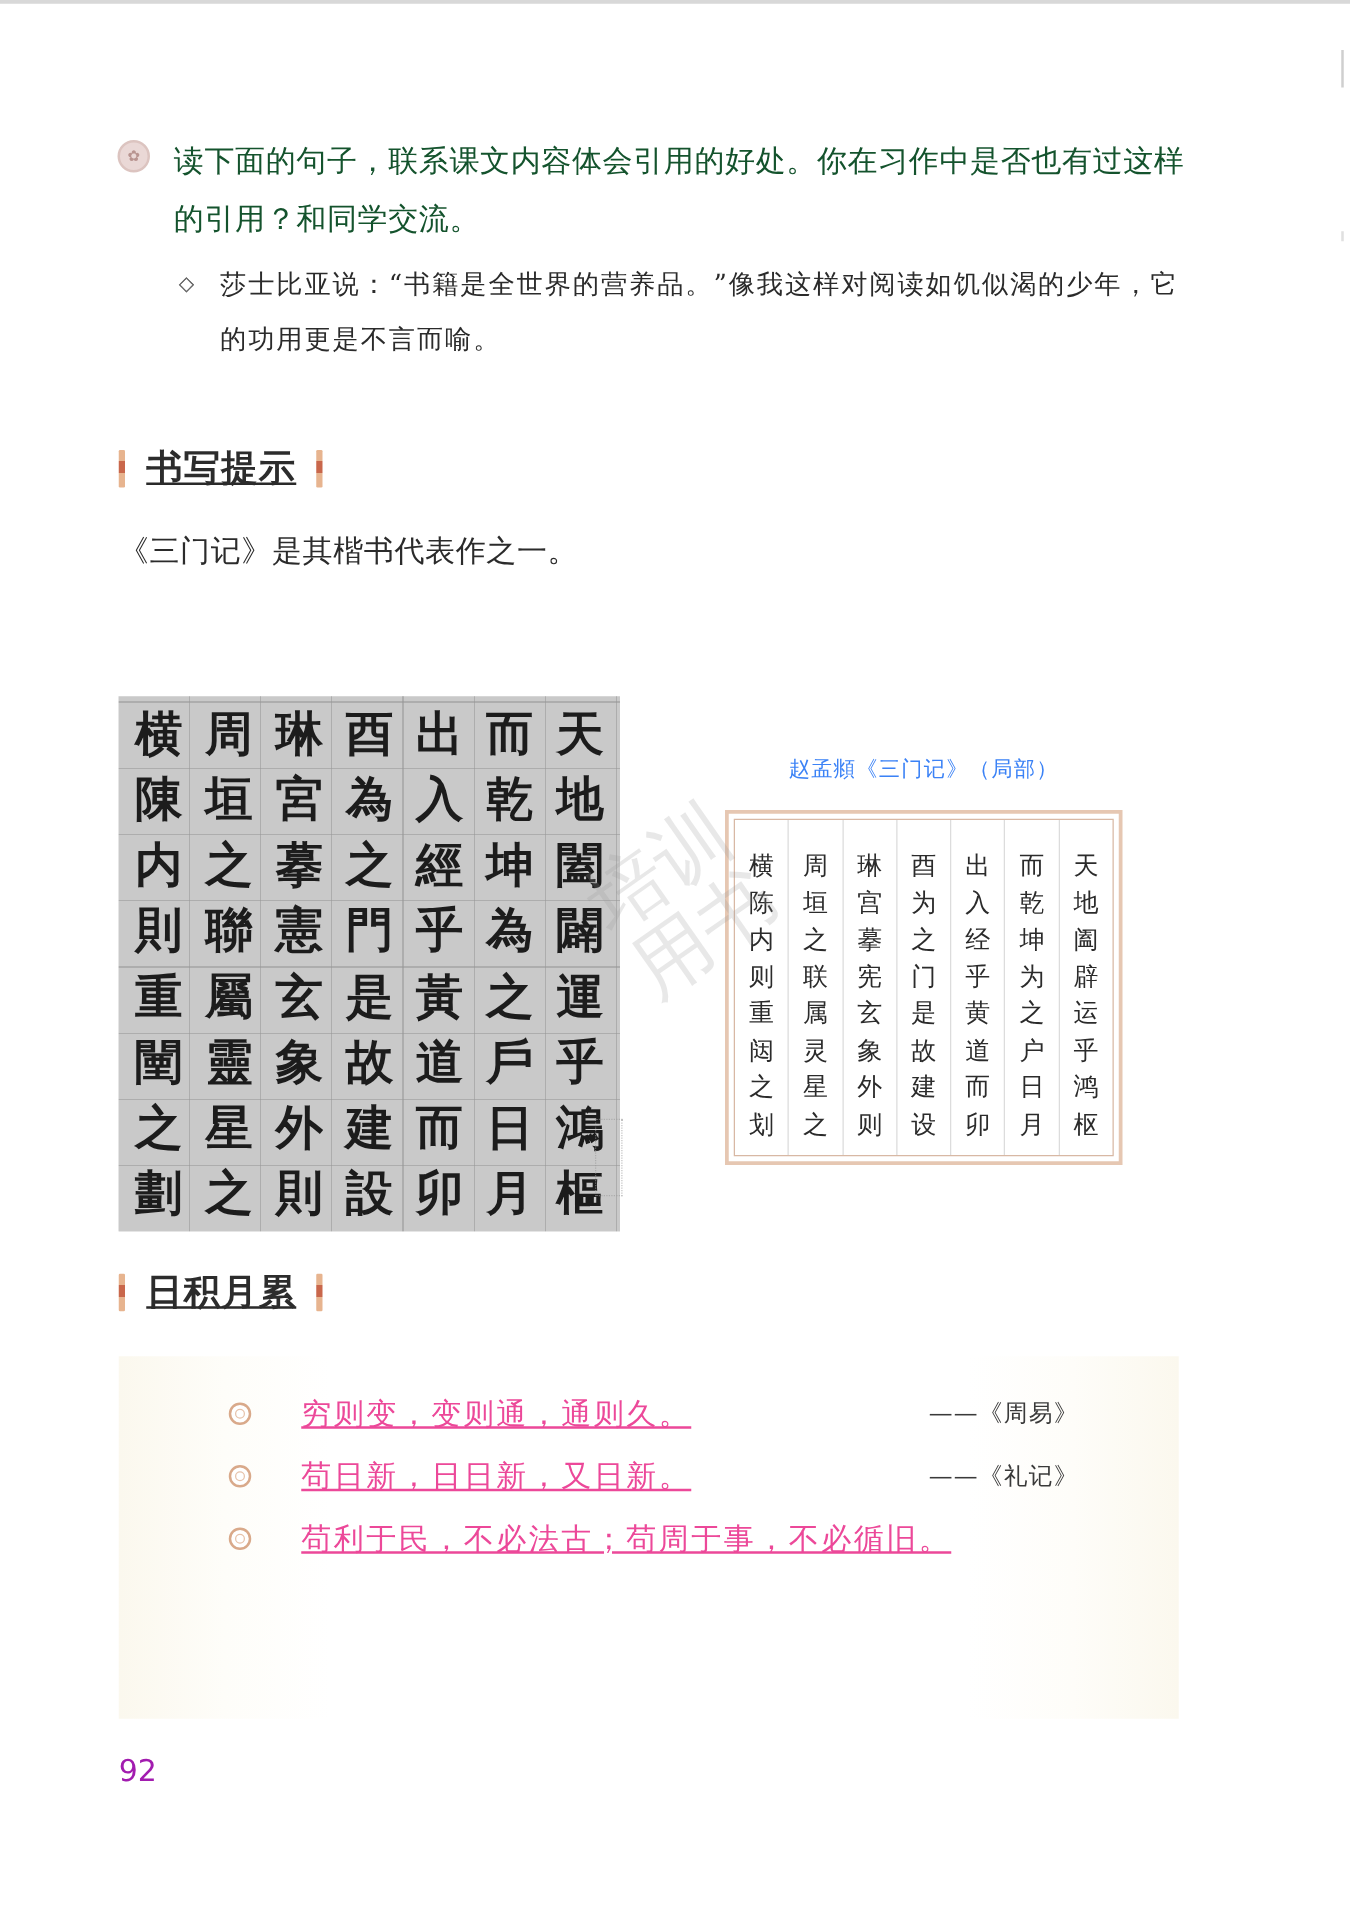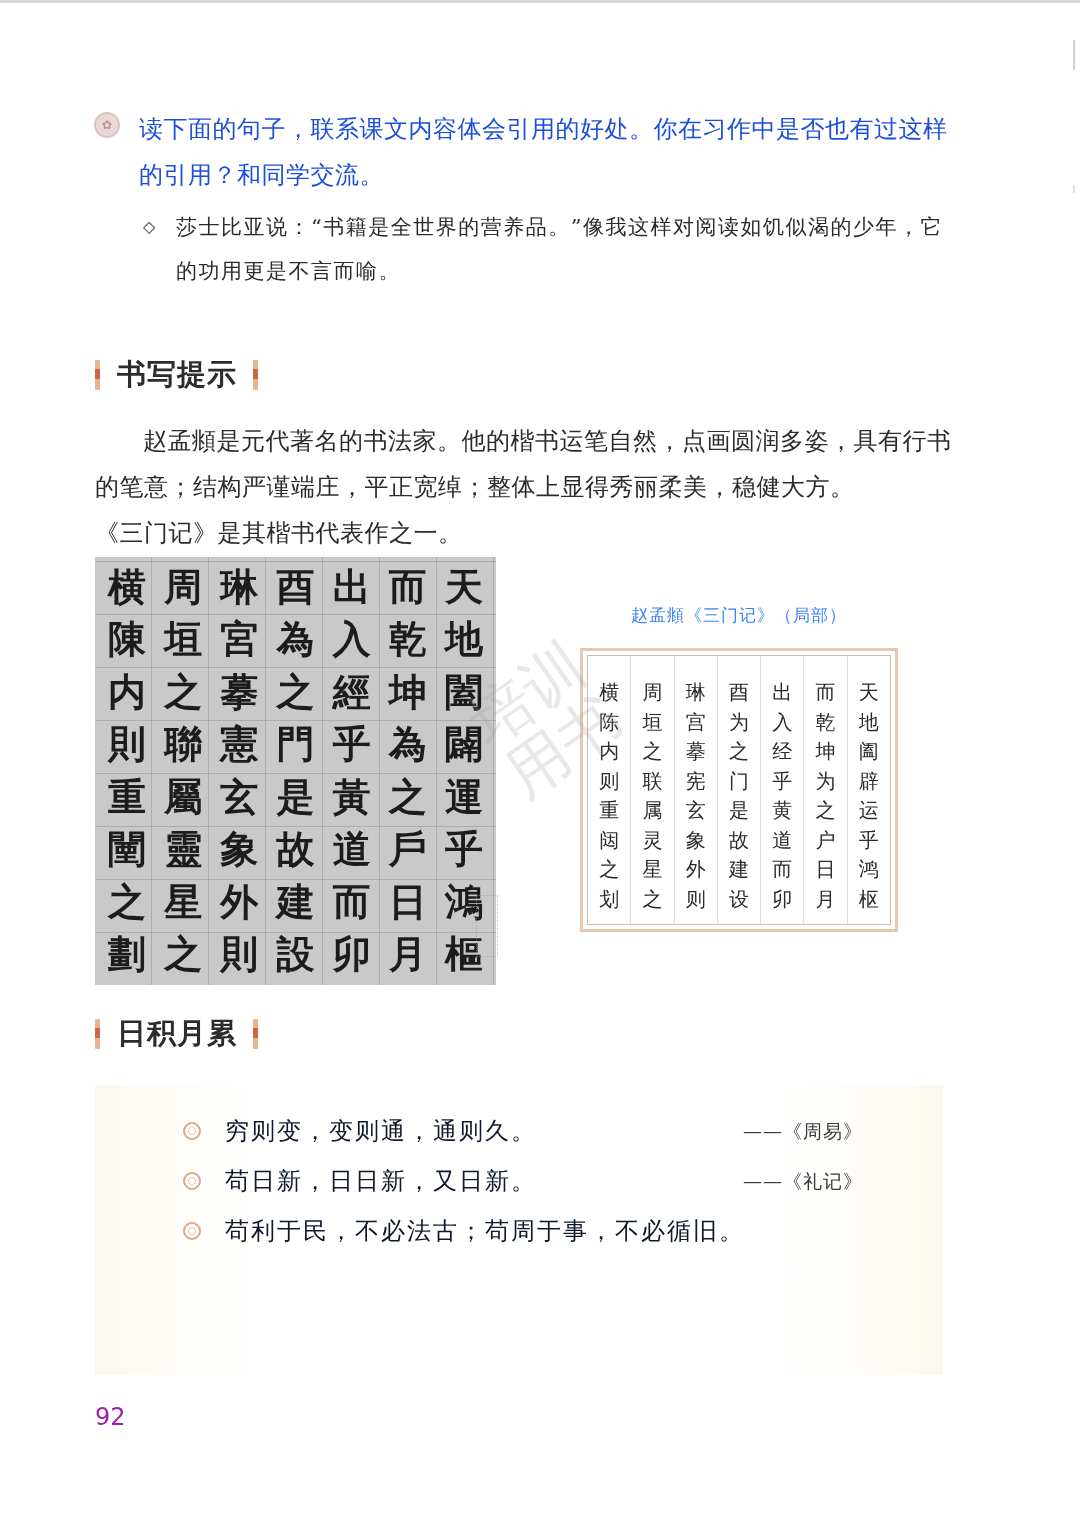"读下面的句子，联系课文内容体会引用的好处。你在习作中是否也有过这样的引用？和同学" .exercise-text { color: #1d4ed8 -> #14532d }
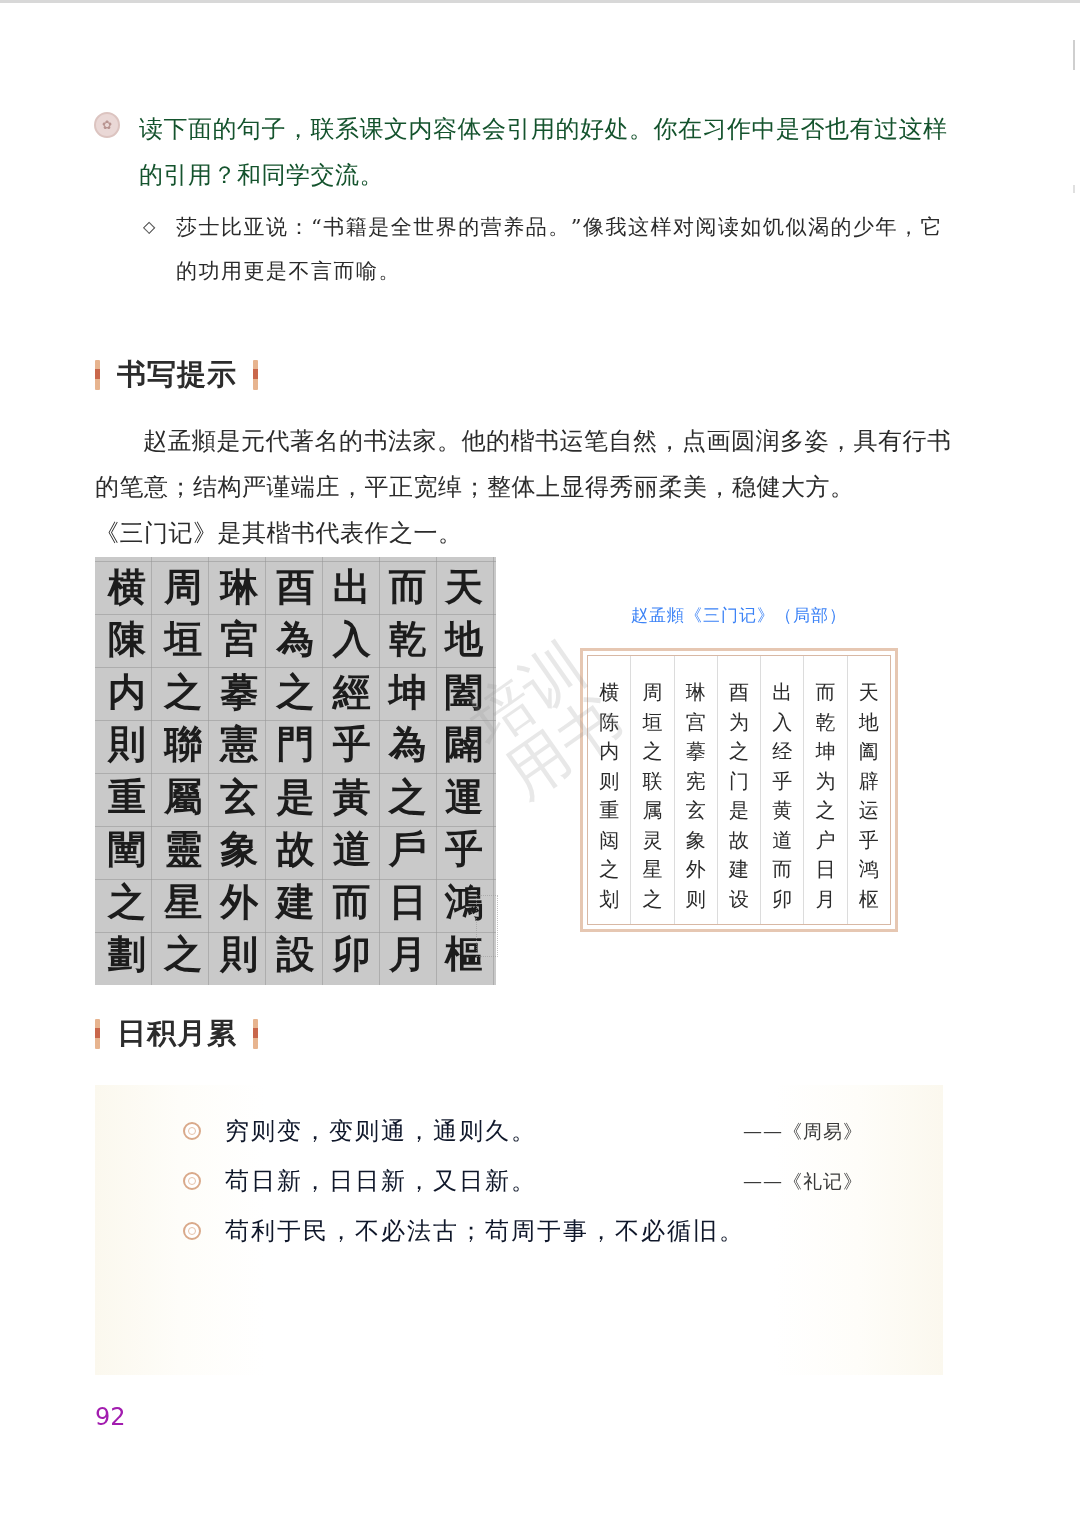"书写提示" .section-heading { text-decoration: none -> underline }
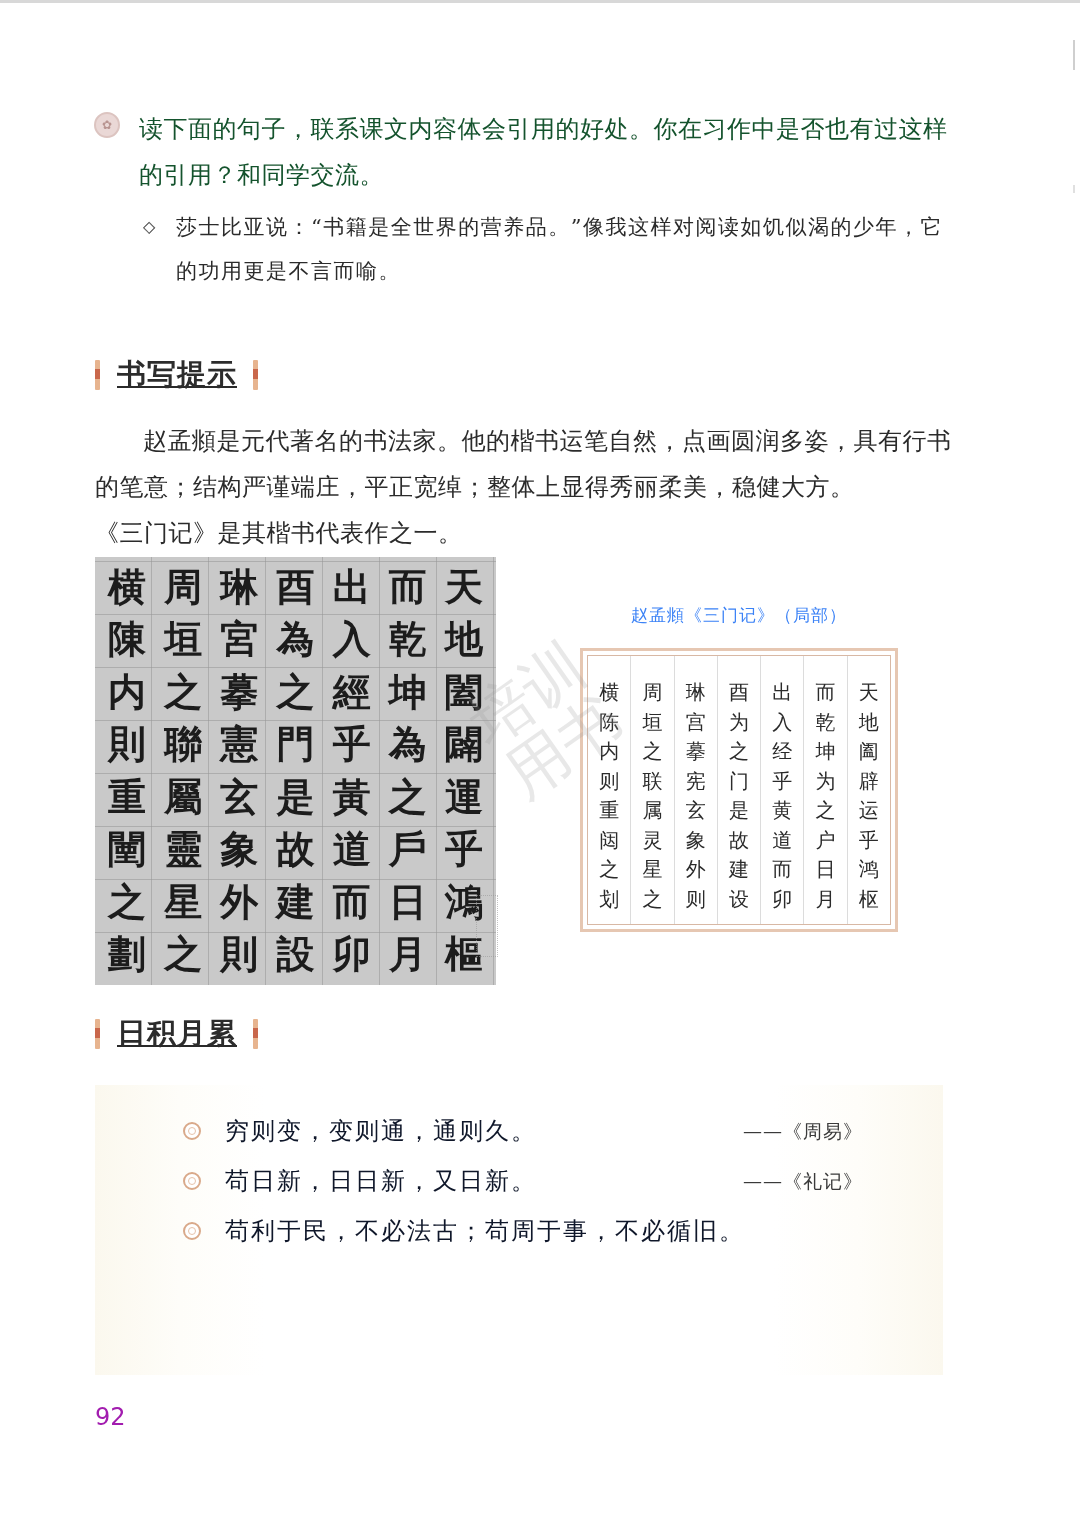"赵孟頫是元代著名的书法家。他的楷书运笔自然，点画圆润多姿，具有行书的笔意；结构严" p.indent { html: <p>赵孟頫是元代著名的书法家。他的楷书运笔自然，点画圆润多姿，具有行书的笔意；结构严谨端庄，平正宽绰；整体上显得秀丽柔美，稳健大方。</p> -> none }
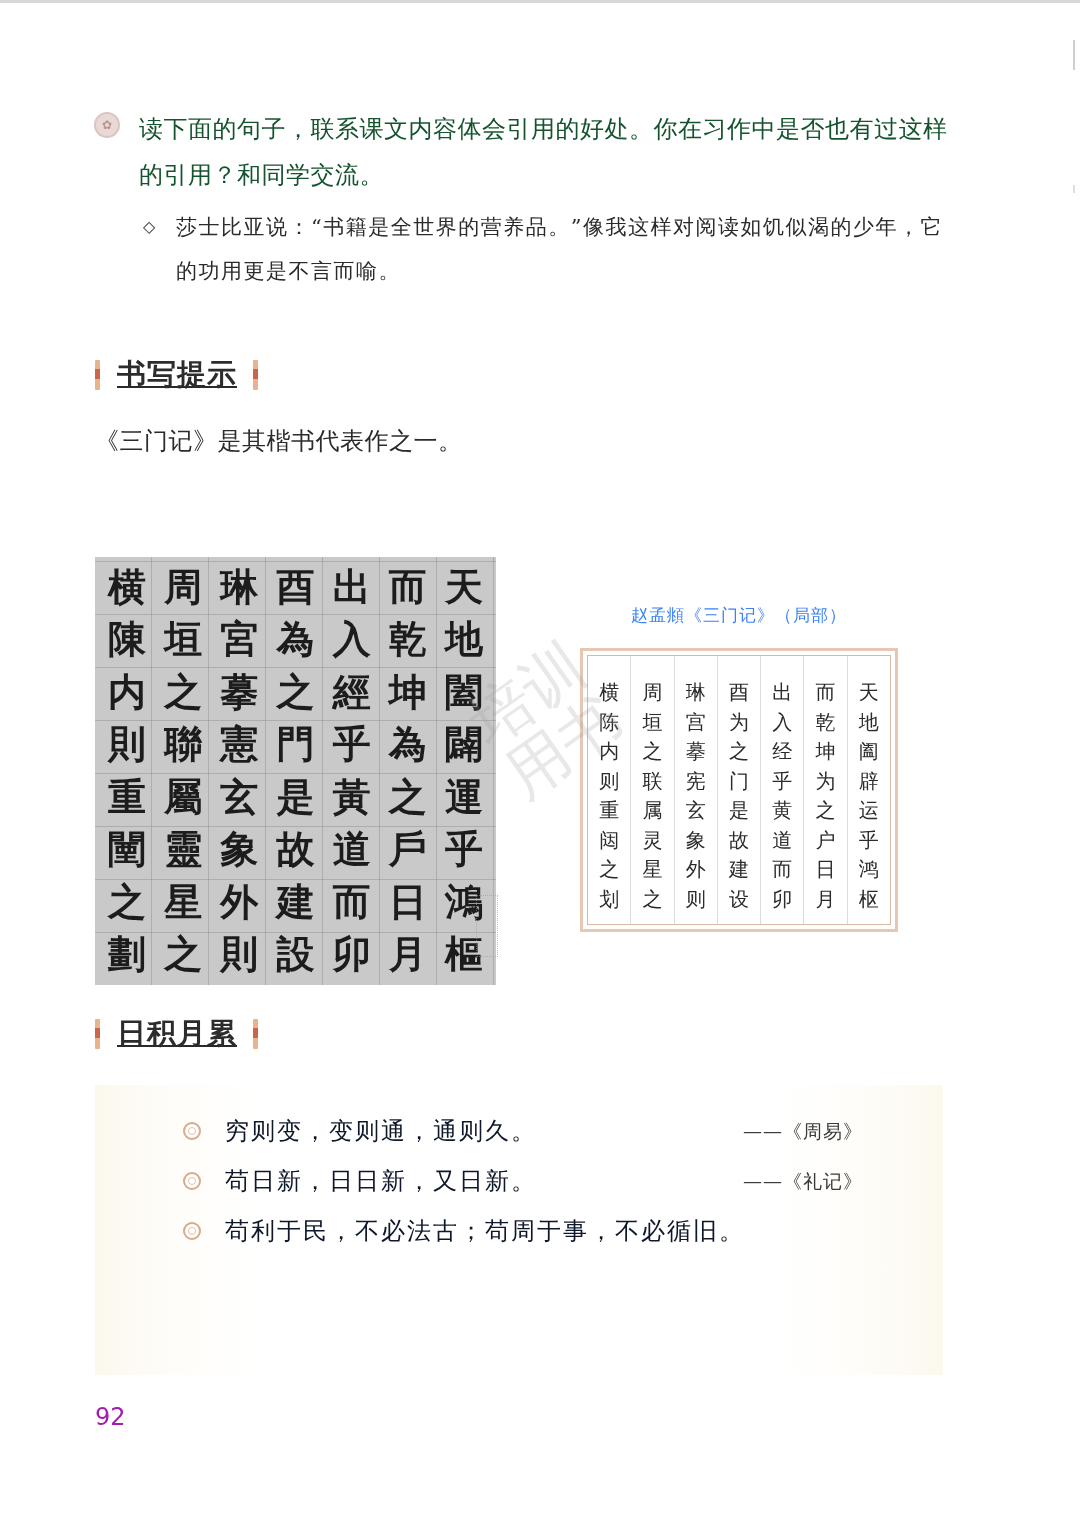"穷则变，变则通，通则久。" .proverb .ptext { color: #0f172a -> #ec4899; left: 42px -> 58px; text-decoration: none -> underline }
